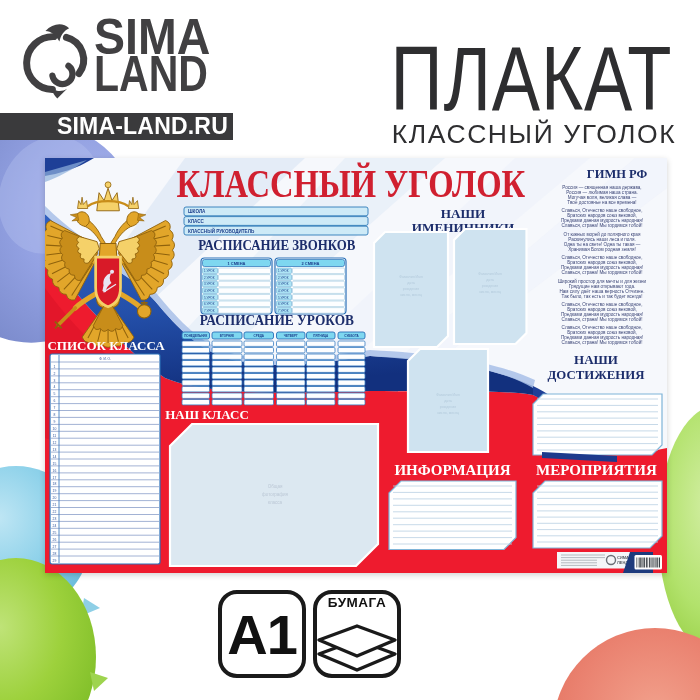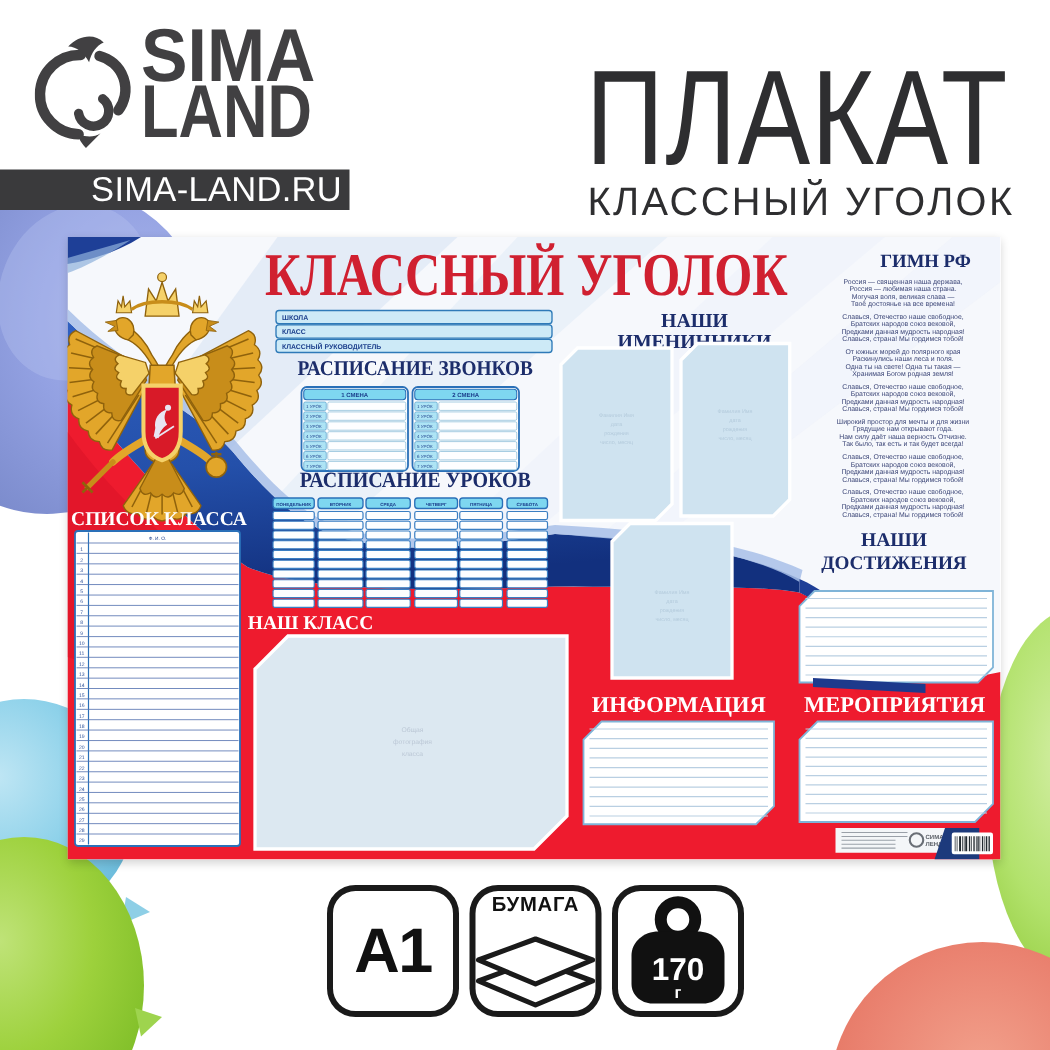"SIMA-LAND.RU" .bar { font-weight: normal -> bold }
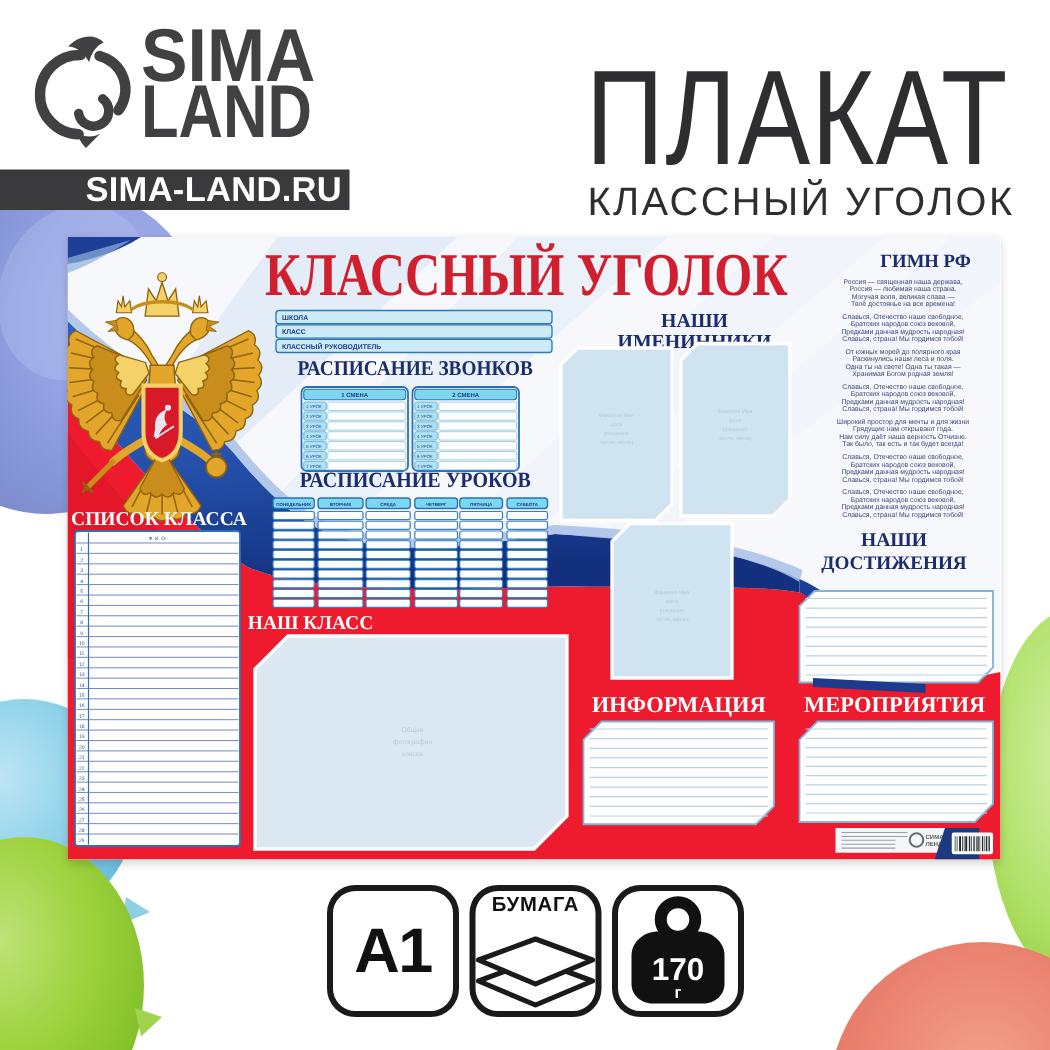"А1" .a1 { font-size: 42px -> 56px }
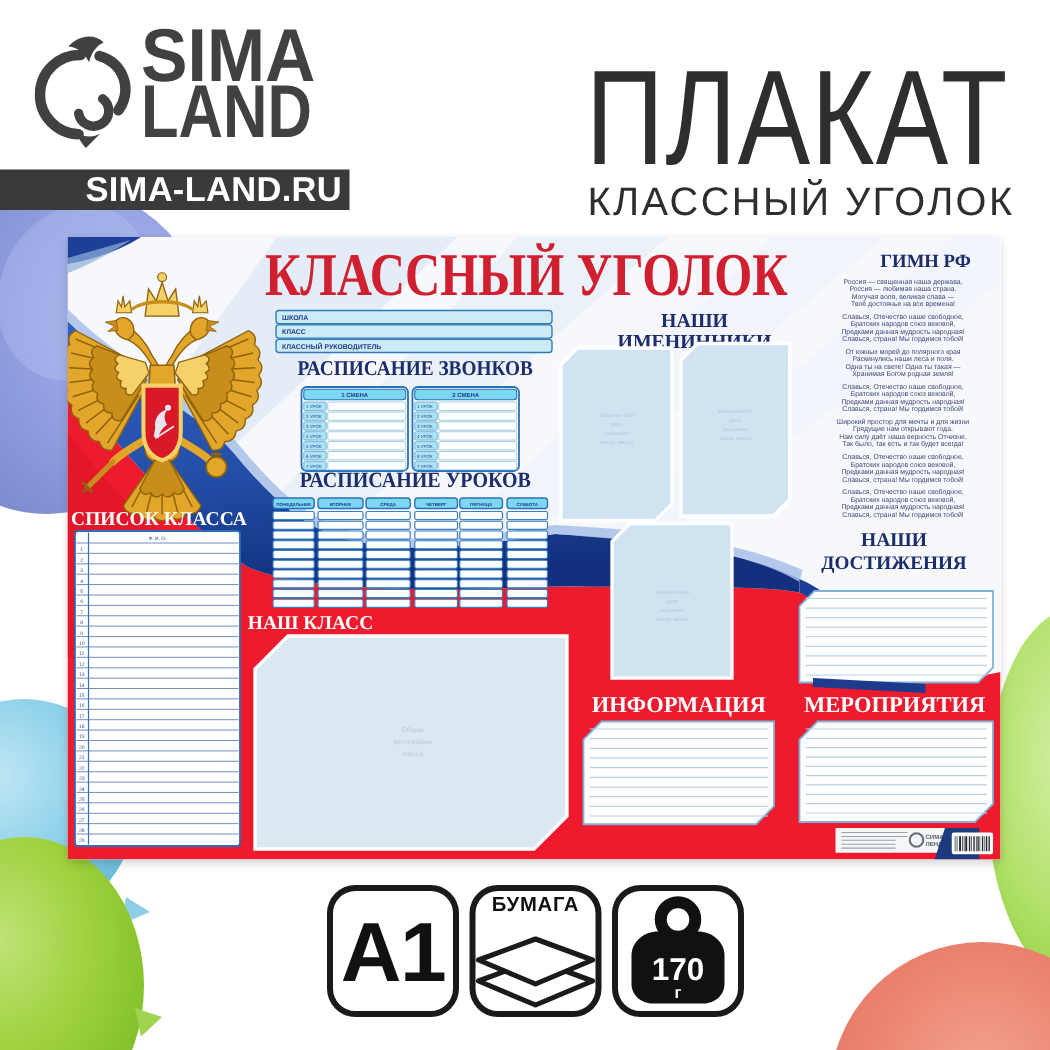"170" div.icon { html: <div> <svg> <circle></circle> <path></path> <text>170</text> <text>г</text> </svg> </div> -> none }
